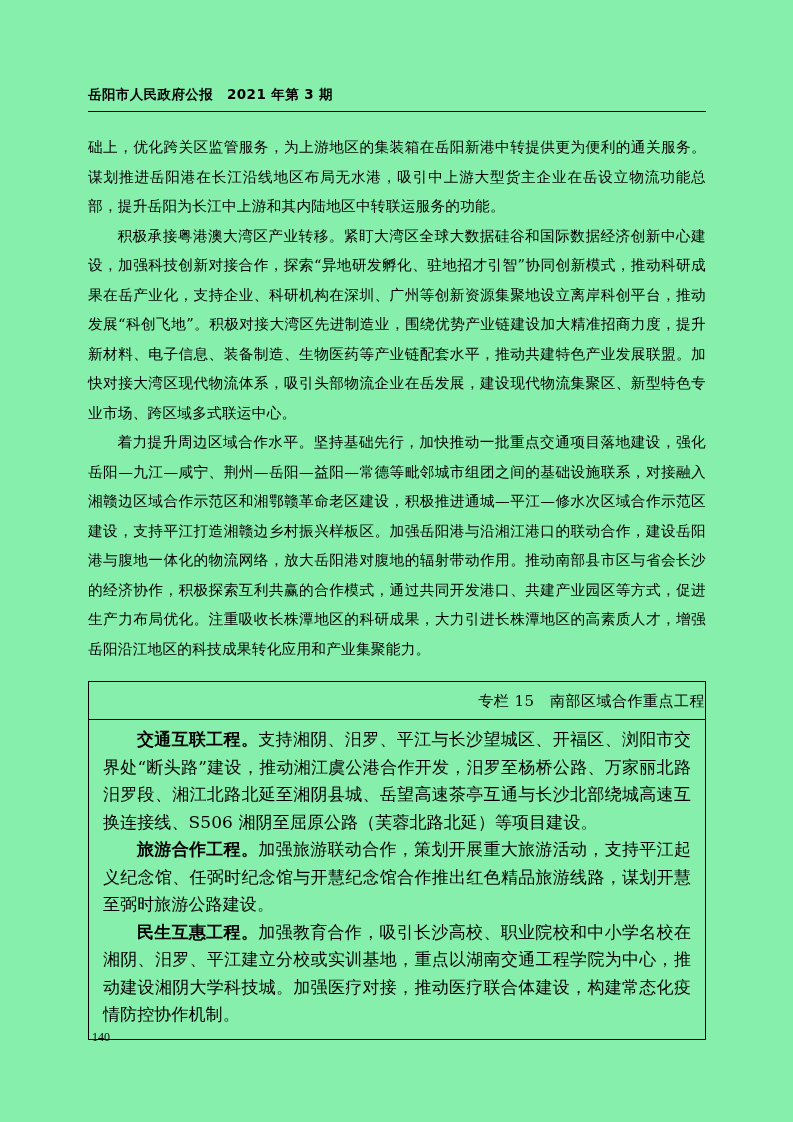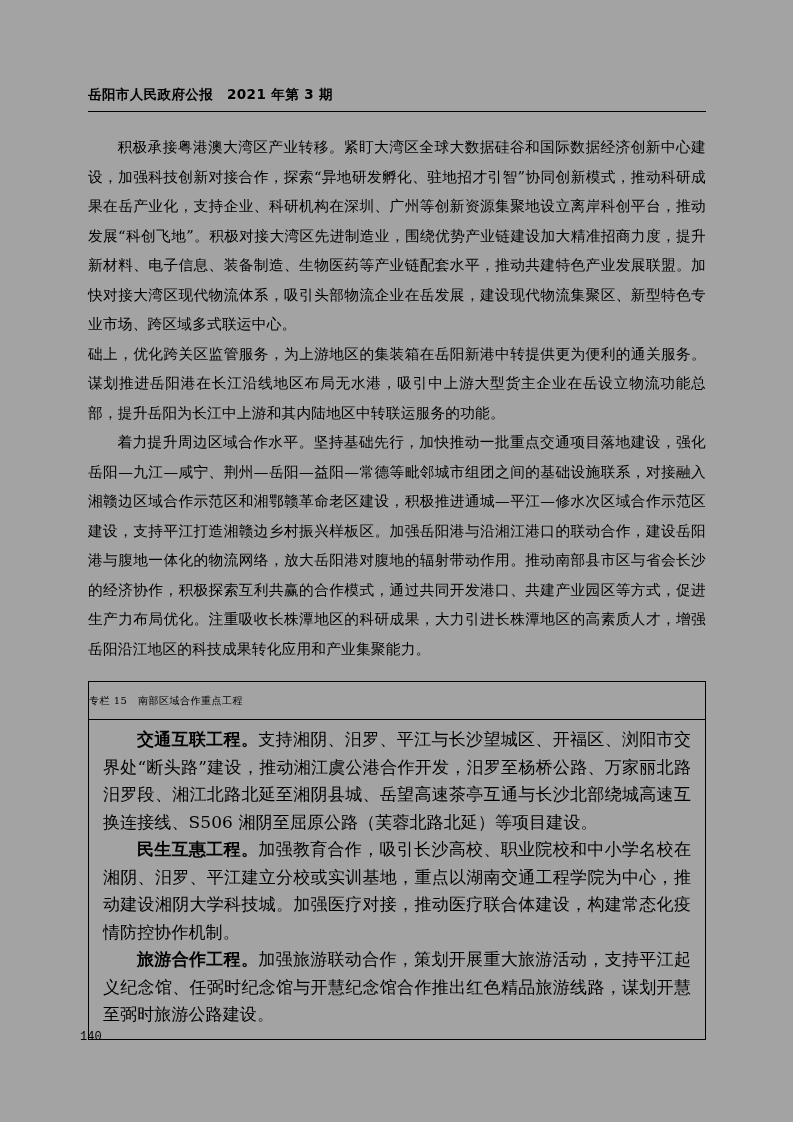"岳阳市人民政府公报 2021 年第 3 期" .page { background: #a3a3a3 -> #86efac }
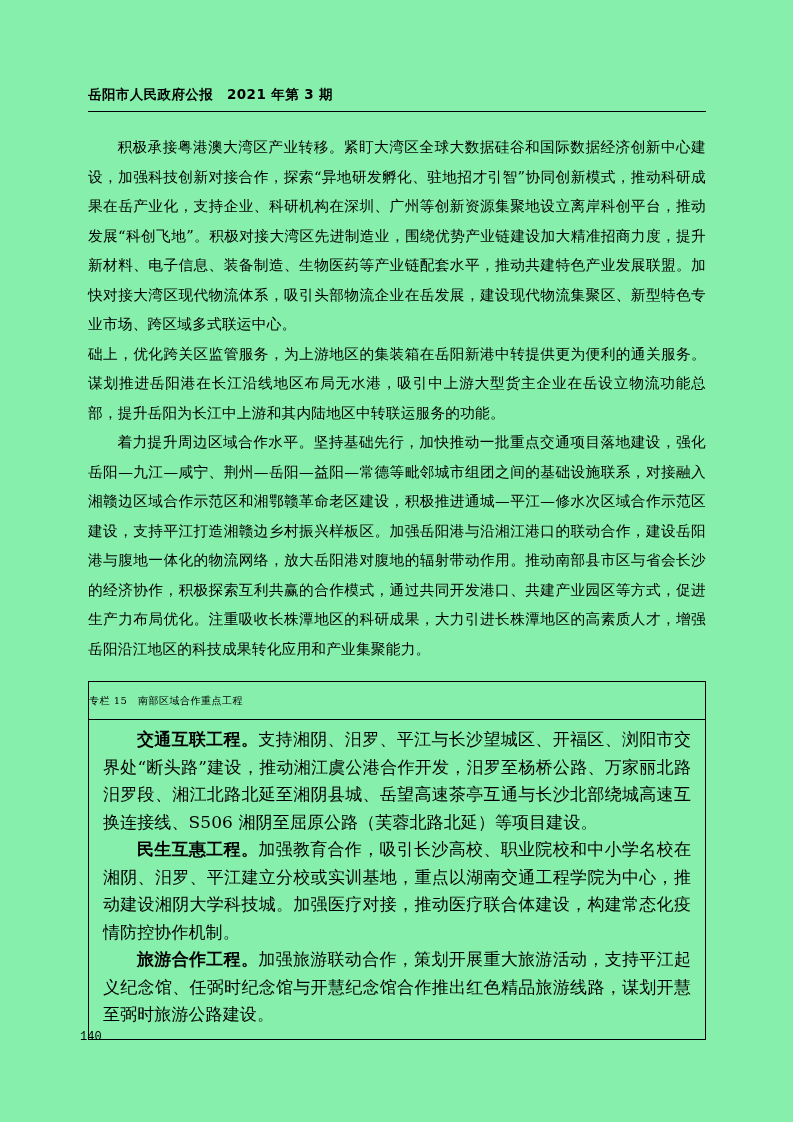"积极承接粤港澳大湾区产业转移。紧盯大湾区全球大数据硅谷和国际数据经济创新中心建设" p.body-par { order: before "础上，优化跨关区监管服务，为上游地区的集装箱在岳阳新港中转提供更为便利的通关服务" -> after "础上，优化跨关区监管服务，为上游地区的集装箱在岳阳新港中转提供更为便利的通关服务" }
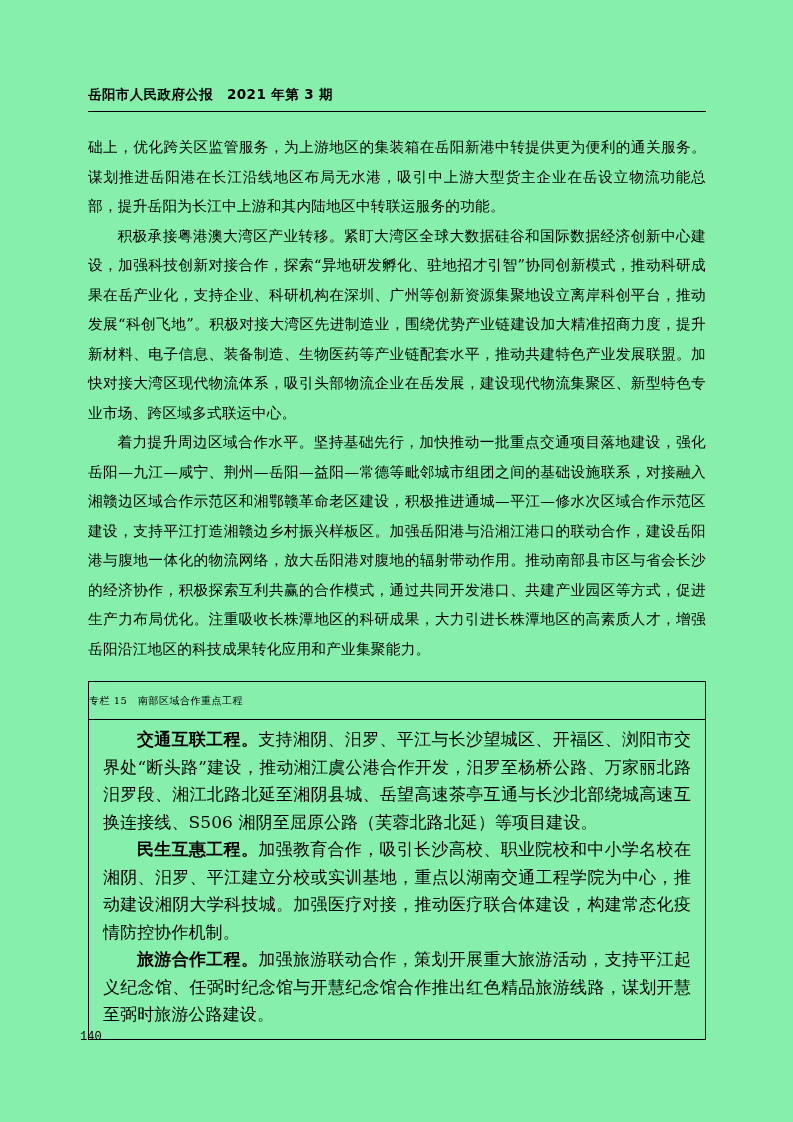"专栏 15 南部区域合作重点工程" .box-title { font-size: 10px -> 15px; text-align: left -> right }
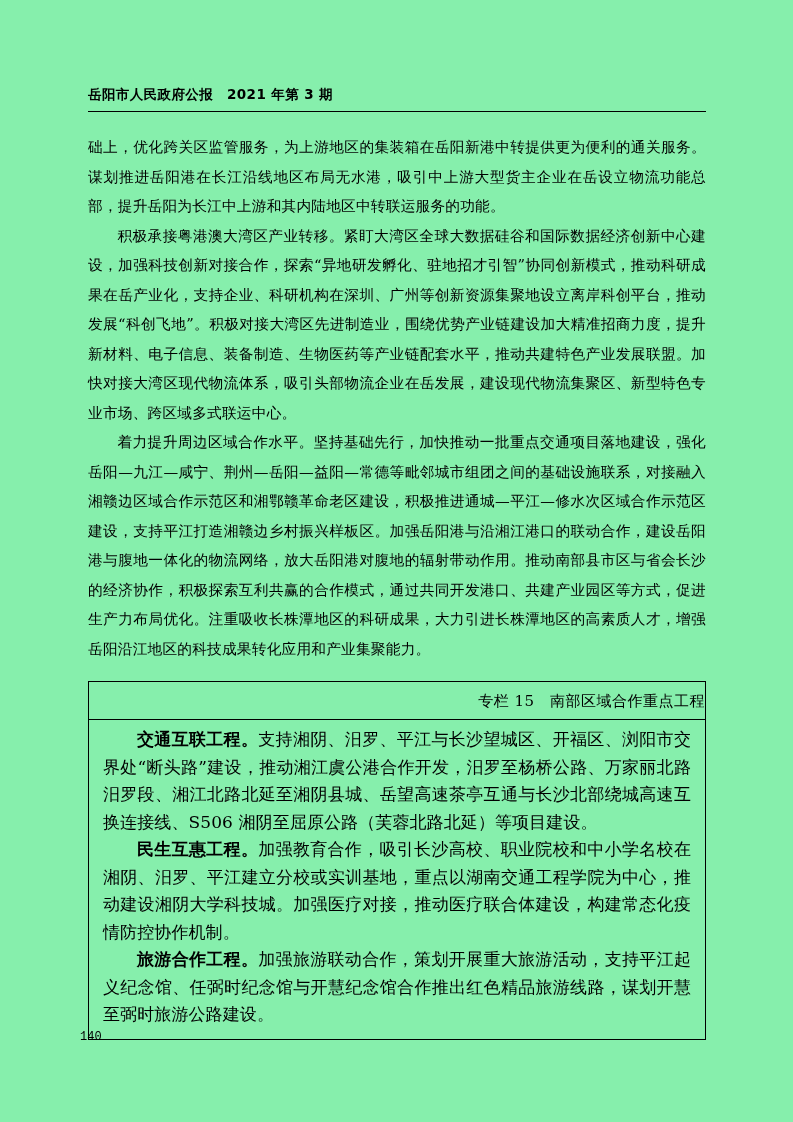"民生互惠工程。加强教育合作，吸引长沙高校、职业院校和中小学名校在湘阴、汨罗、平江" p { order: before "旅游合作工程。加强旅游联动合作，策划开展重大旅游活动，支持平江起义纪念馆、任弼时" -> after "旅游合作工程。加强旅游联动合作，策划开展重大旅游活动，支持平江起义纪念馆、任弼时" }
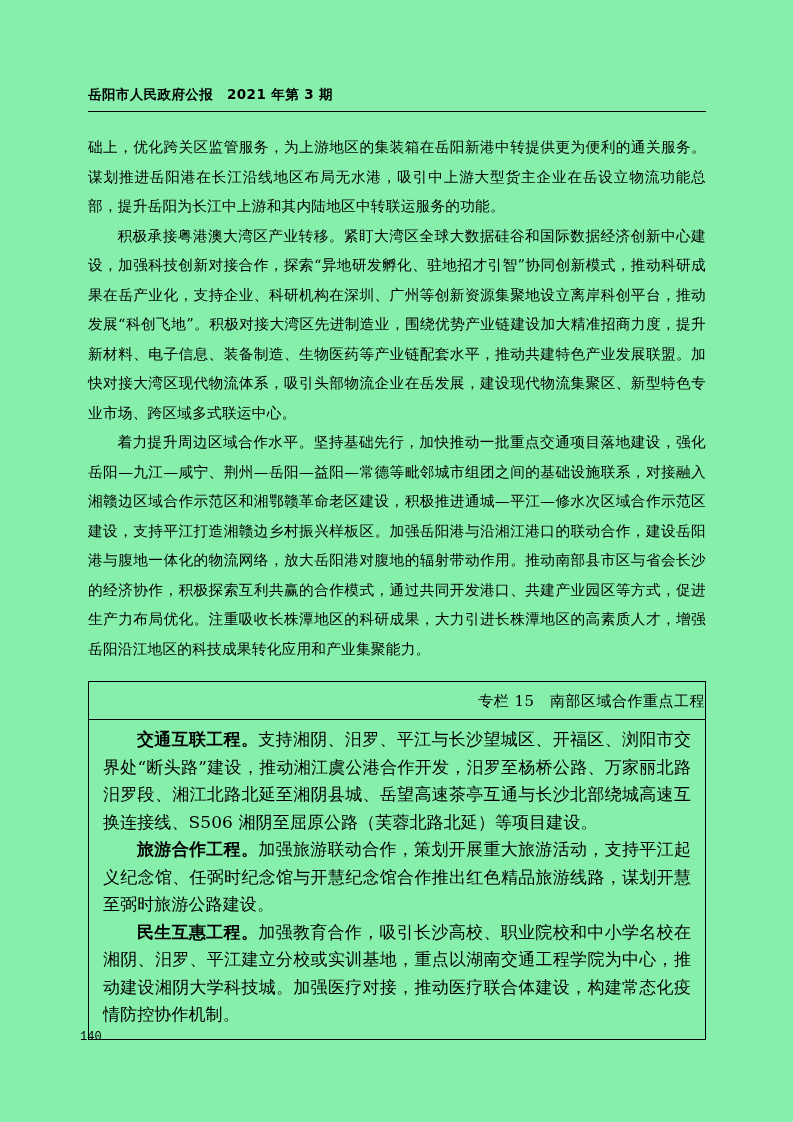"140" .page-number { font-family: Liberation Mono, monospace -> Liberation Serif, serif; left: 80px -> 92px }
